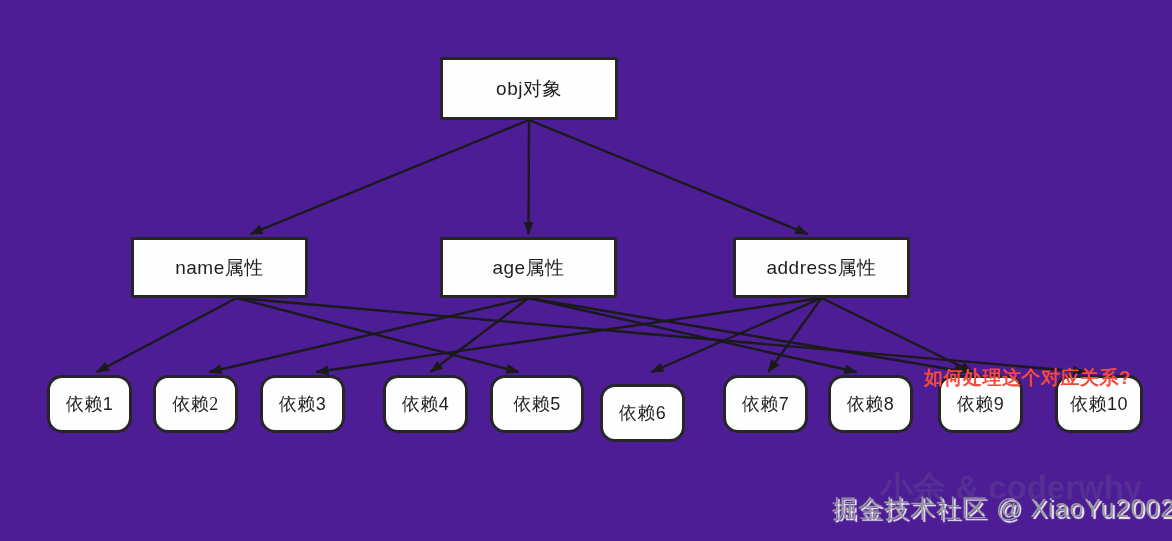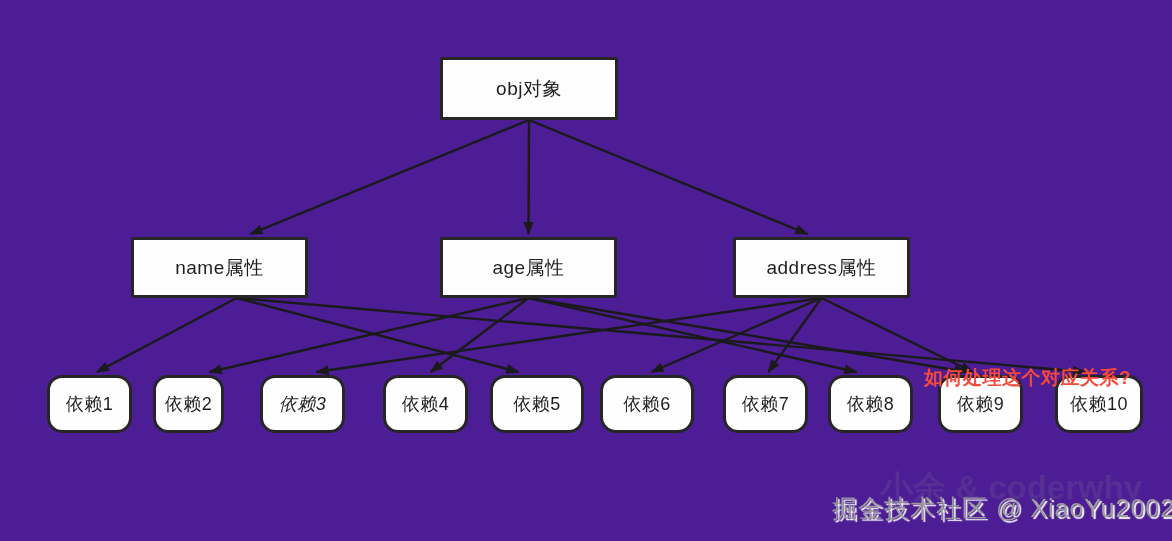"依赖2" div.node { font-family: none -> Liberation Serif, serif; width: 71px -> 85px }
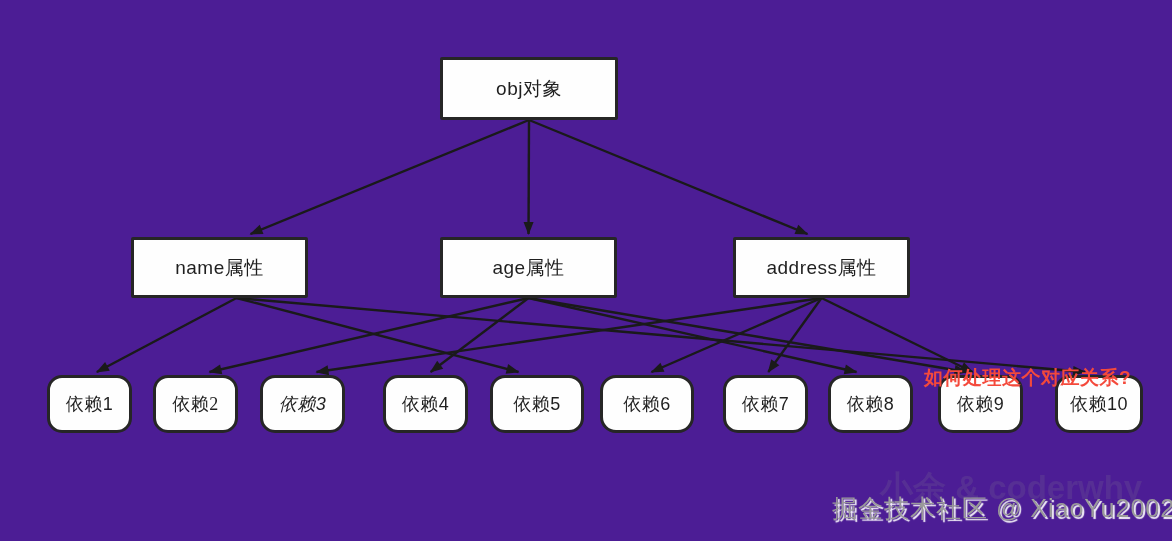"依赖3" div.node { font-style: italic -> none }
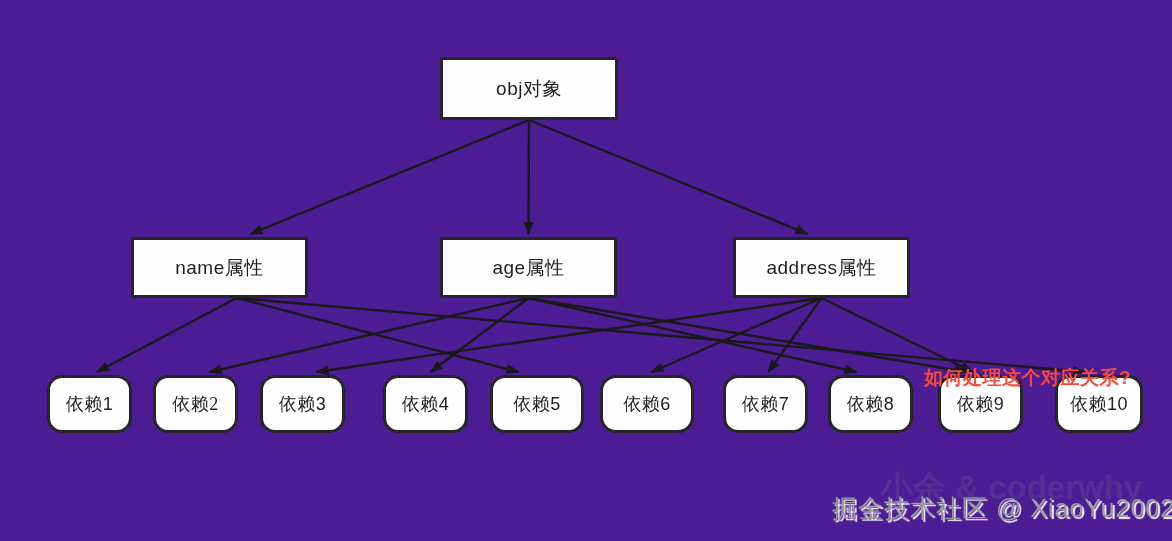"依赖6" div.node { border-radius: 16px -> none; top: 375px -> 384px; width: 94px -> 85px }
